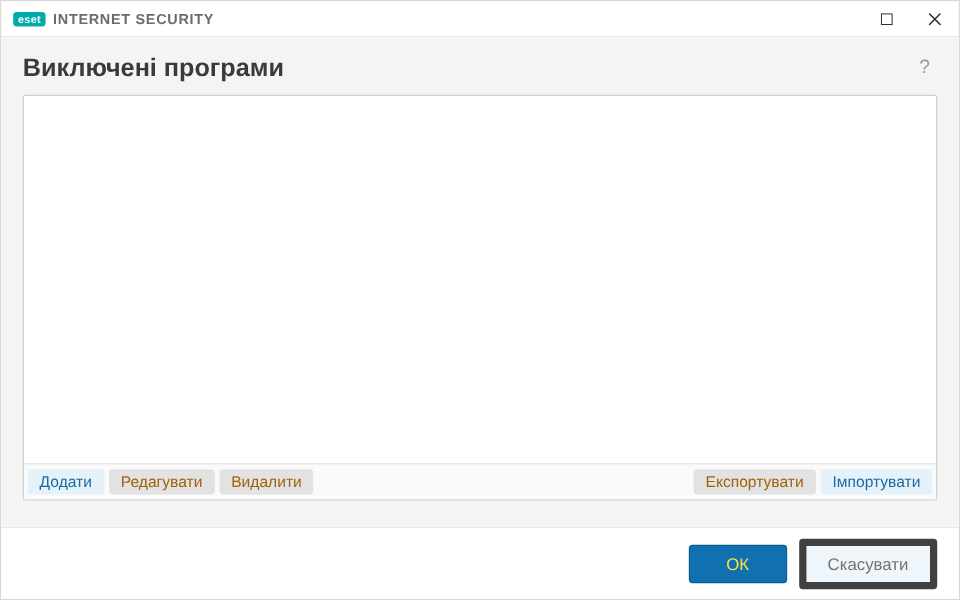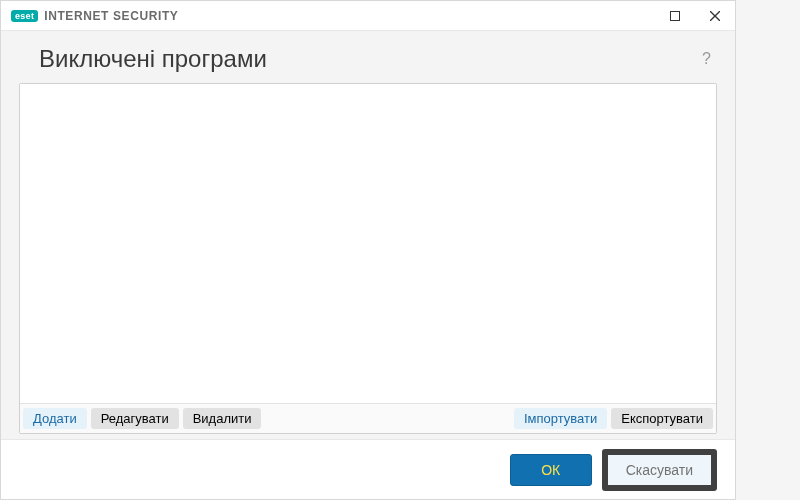"eset" .window { width: 736px -> 800px }
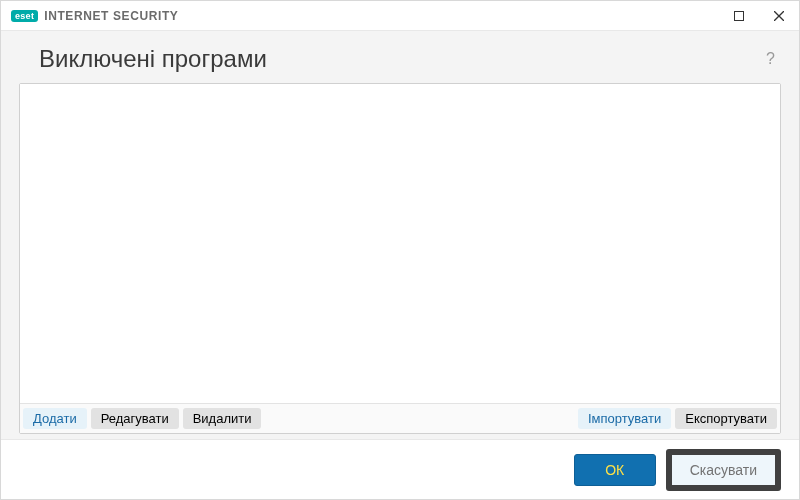"Виключені програми" .page-title { font-size: 24px -> 21px; font-weight: 400 -> 700; margin-left: 20px -> none }
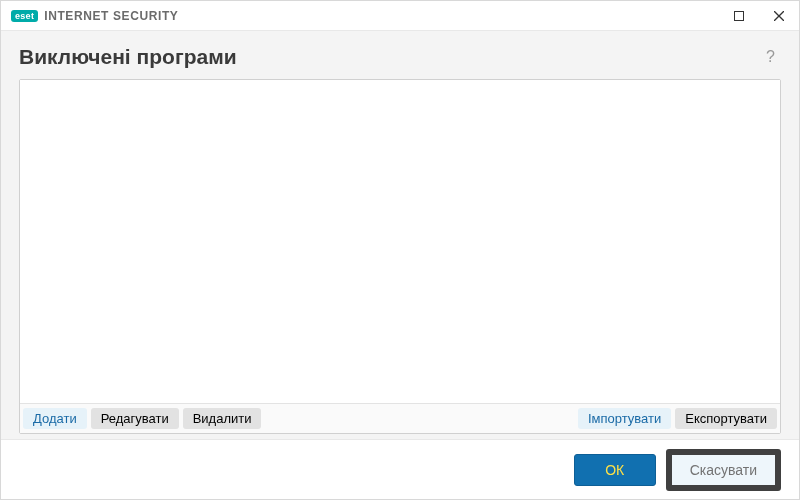"Додати" .panel { margin-bottom: 5px -> 22px }
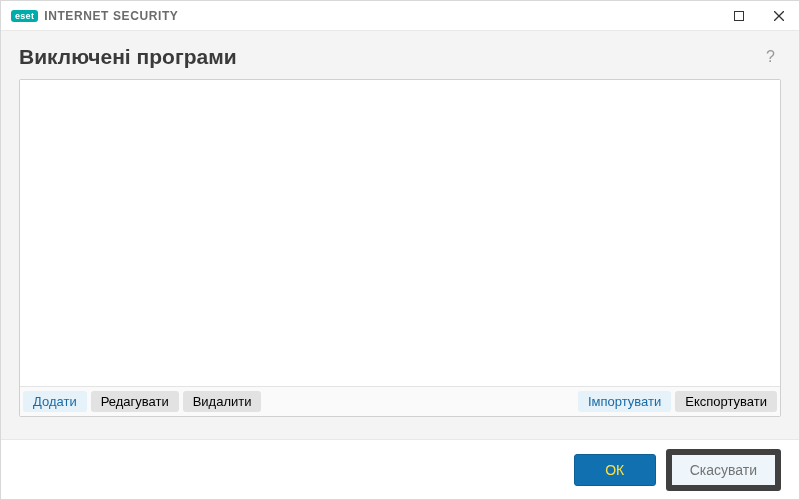"Редагувати" .tbtn-disabled { color: #000000 -> #a16207 }
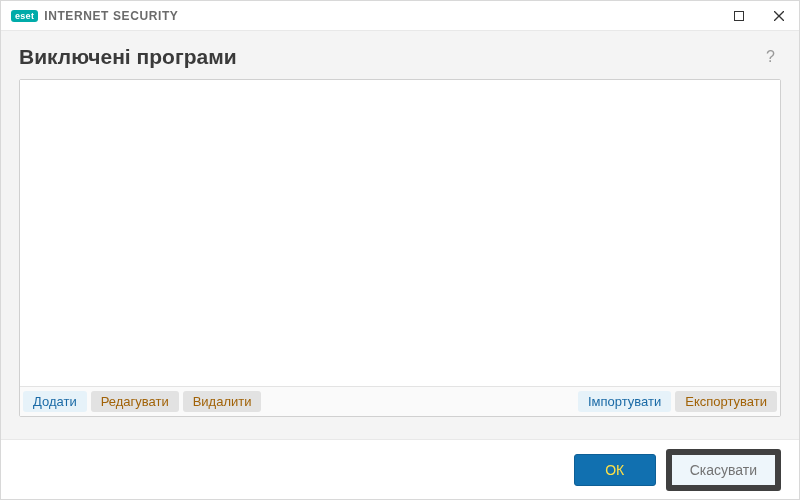"Імпортувати" div.tbtn { order: before "Експортувати" -> after "Експортувати" }
